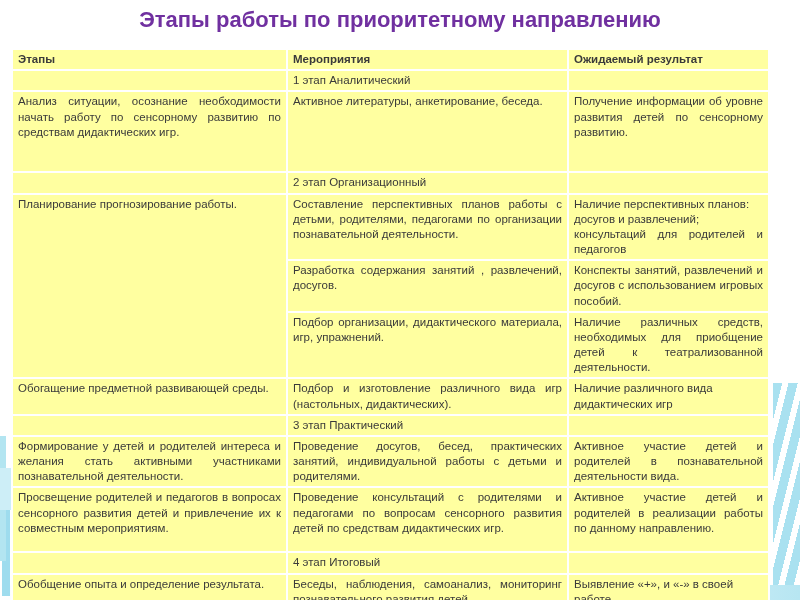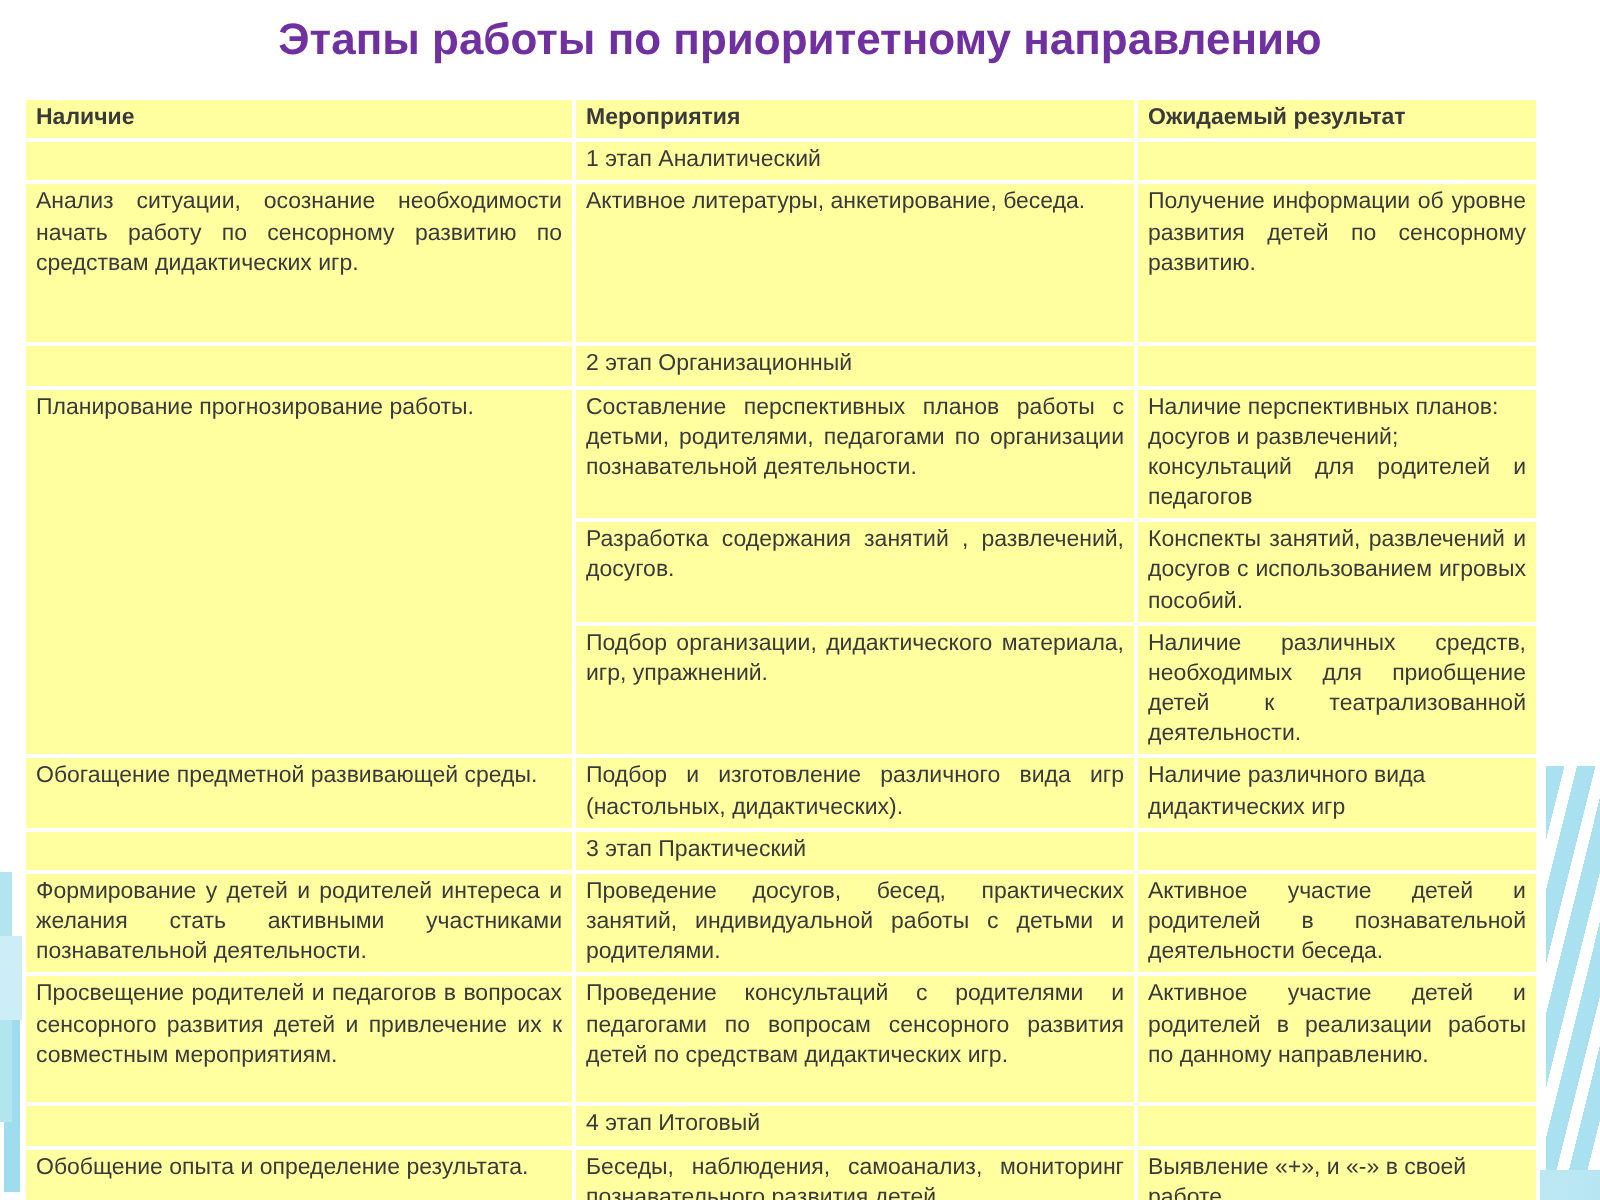"Наличие" td.hdr { text: Наличие -> Этапы }
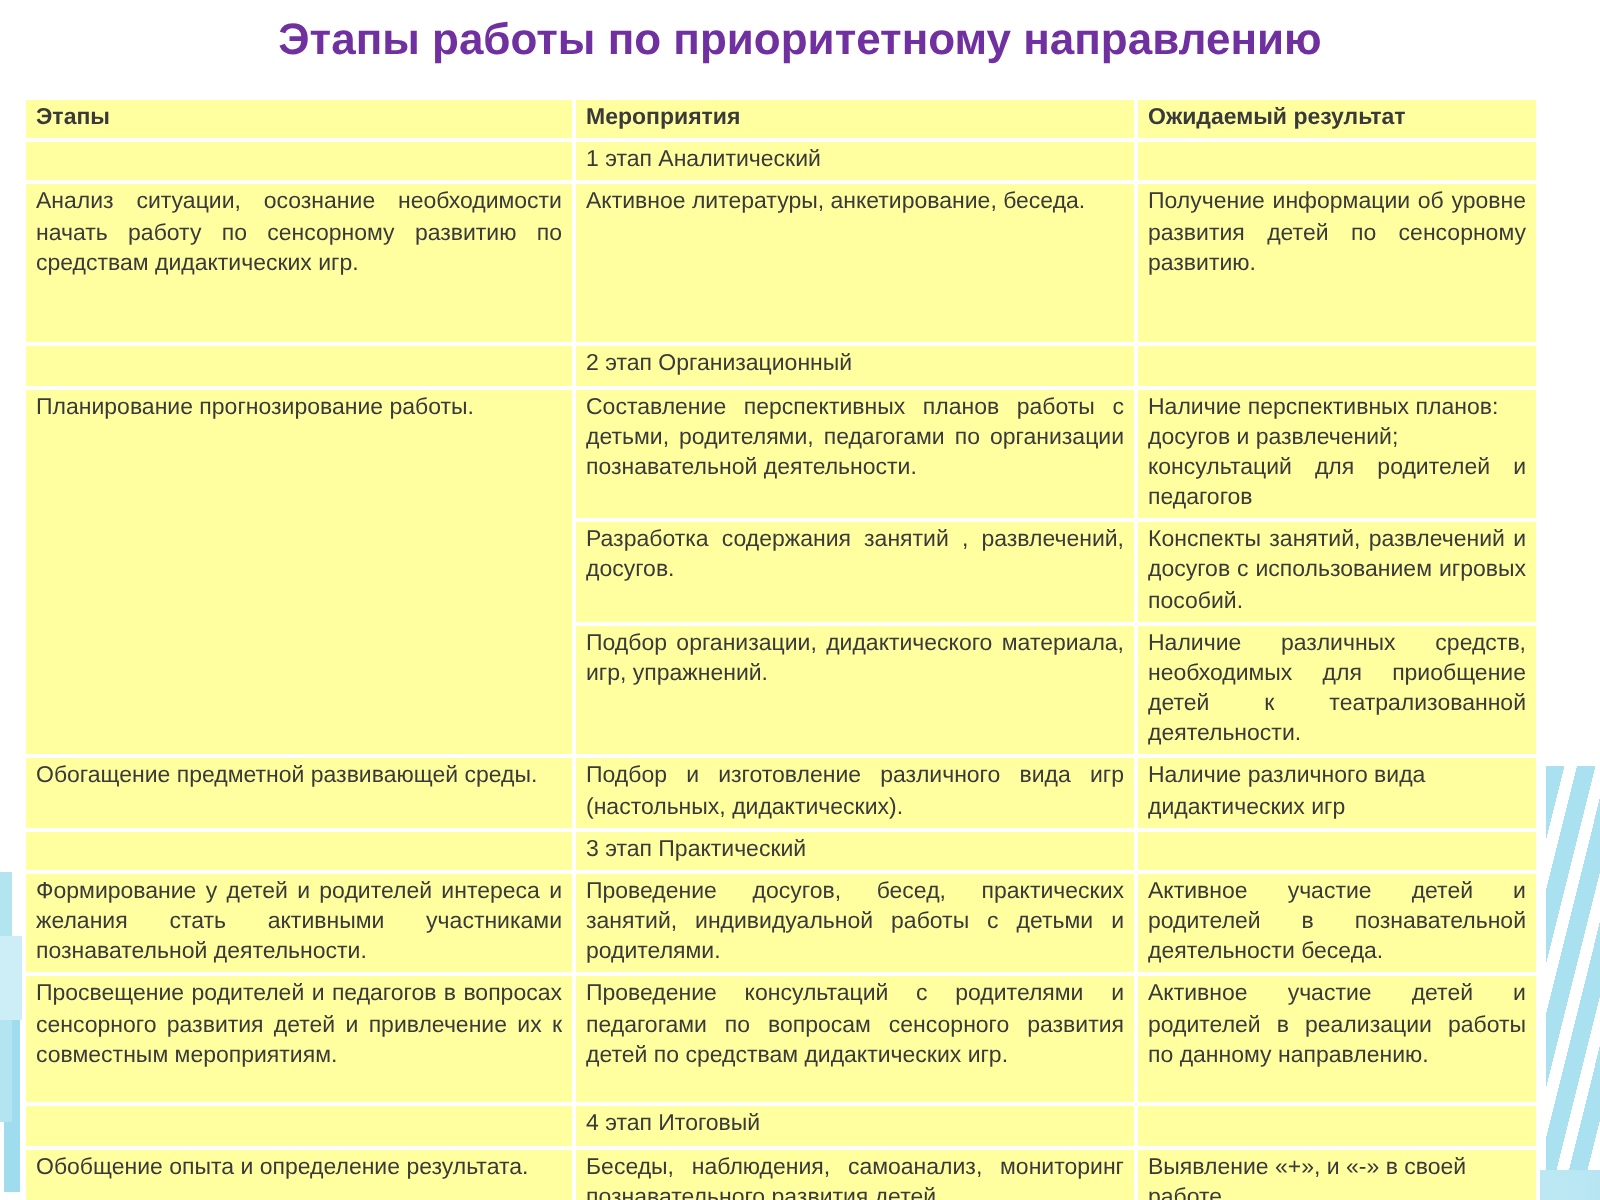"Активное участие детей и родителей в познавательной" td { text: беседа -> вида }
